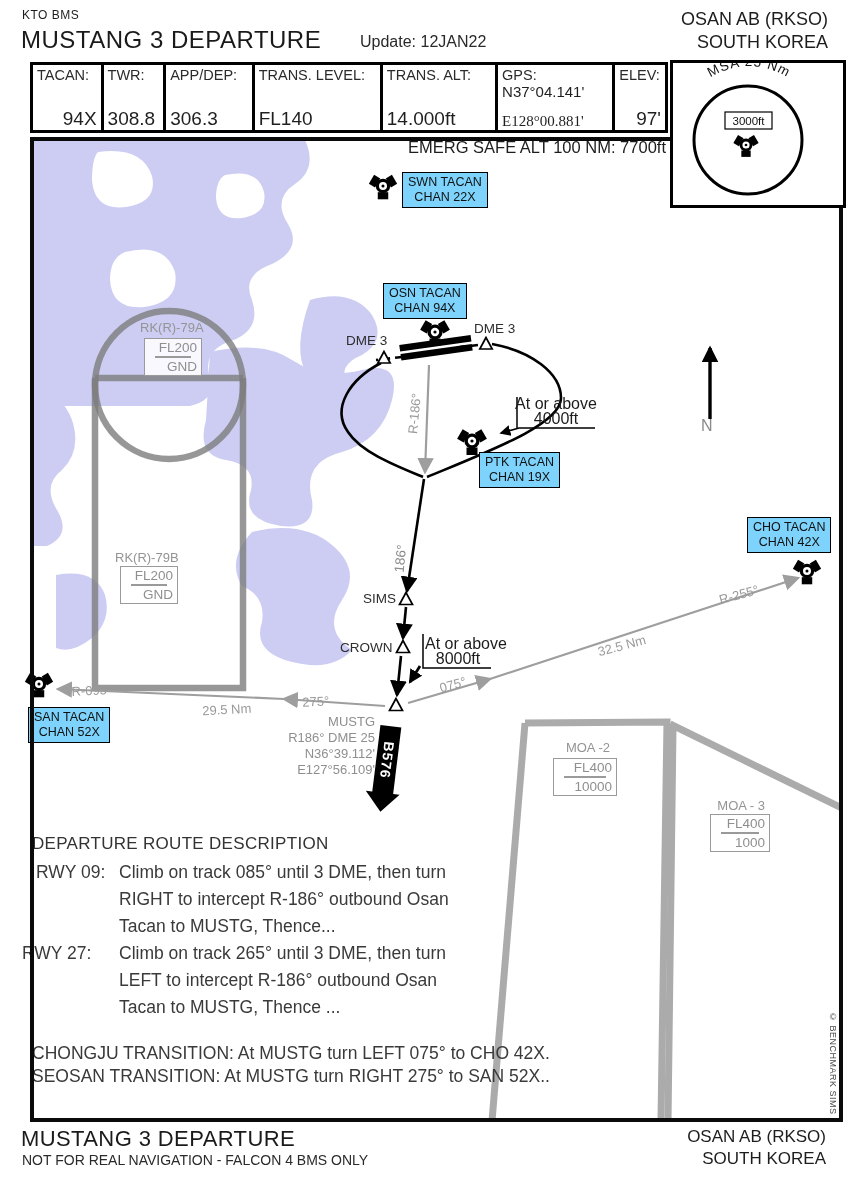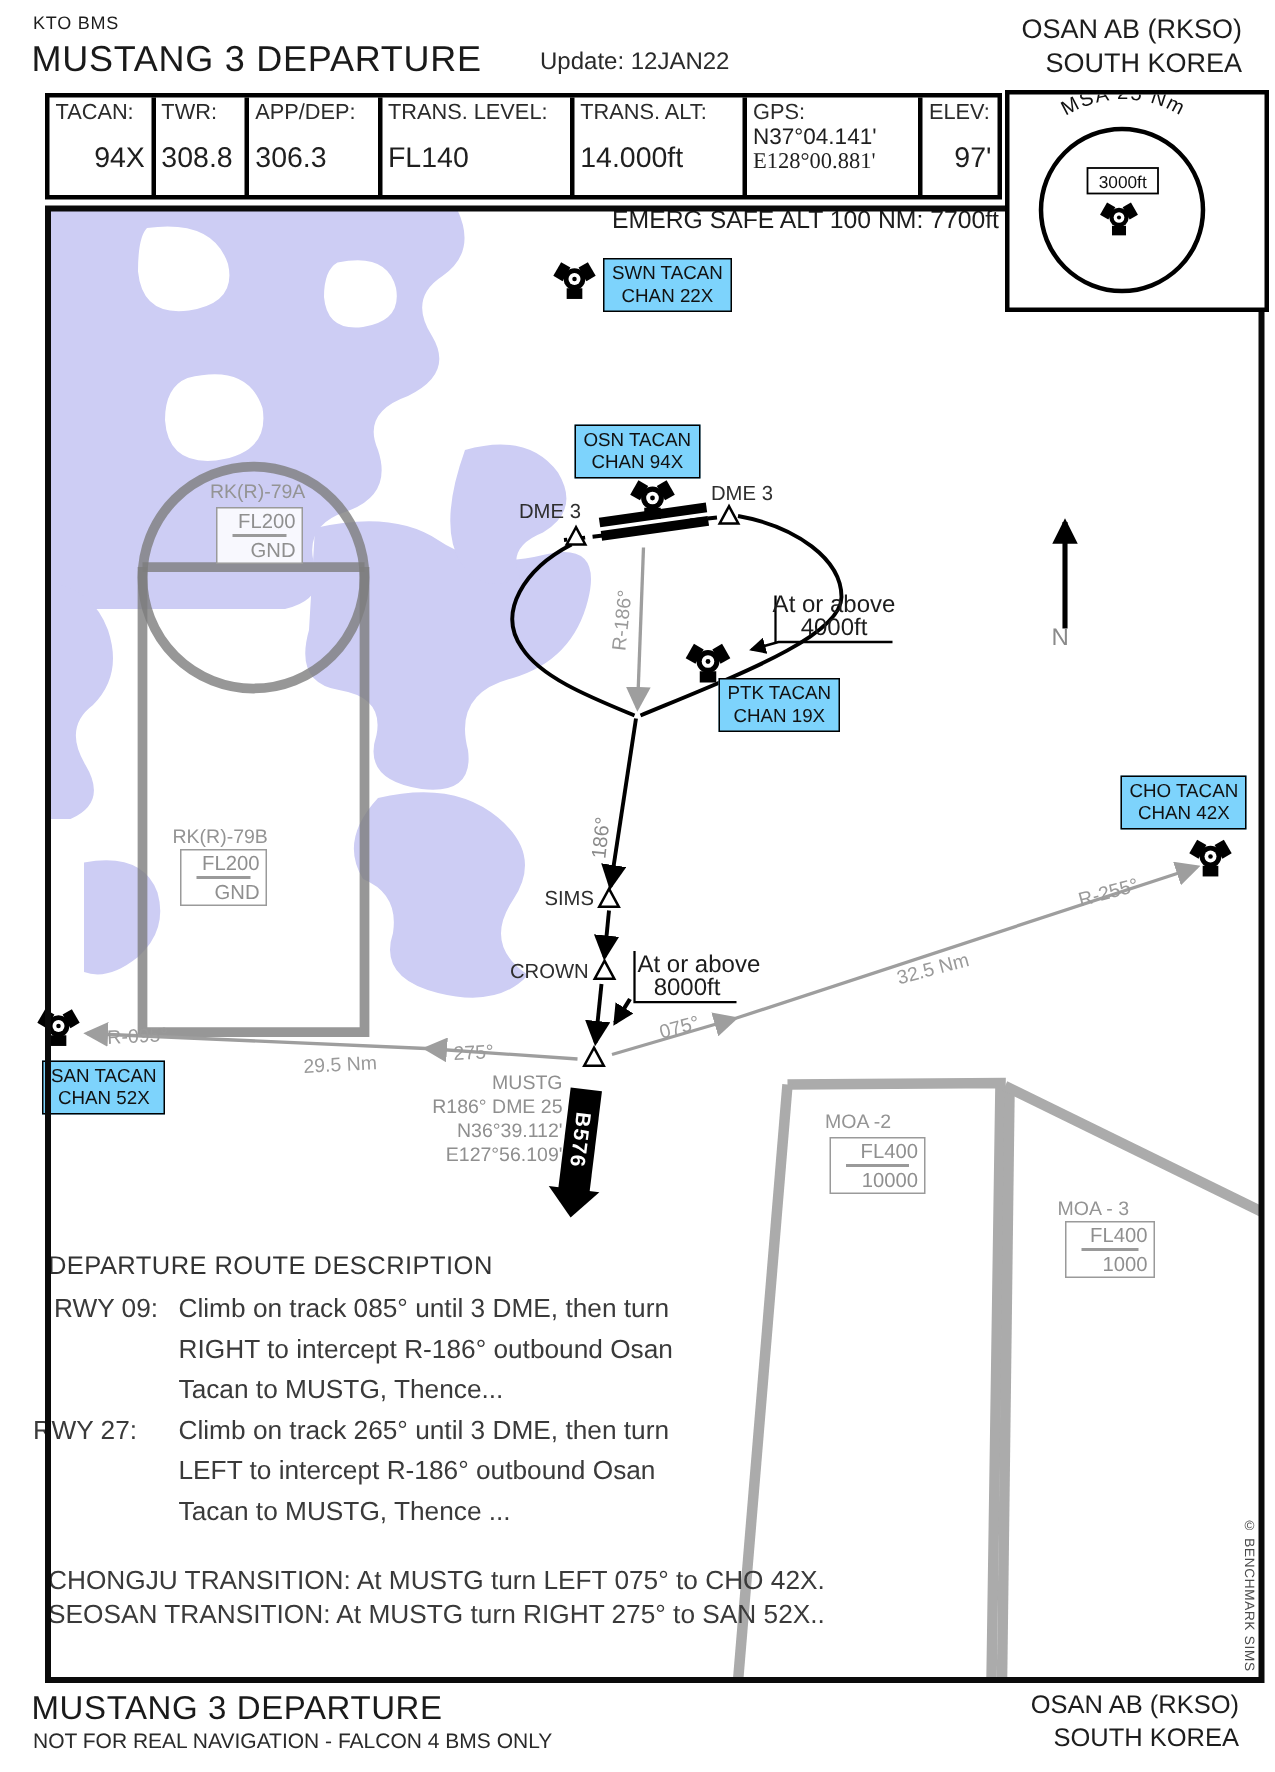"TACAN:" .cell { padding: 2px 4px 13px 4px -> 2px 4px 0 4px }
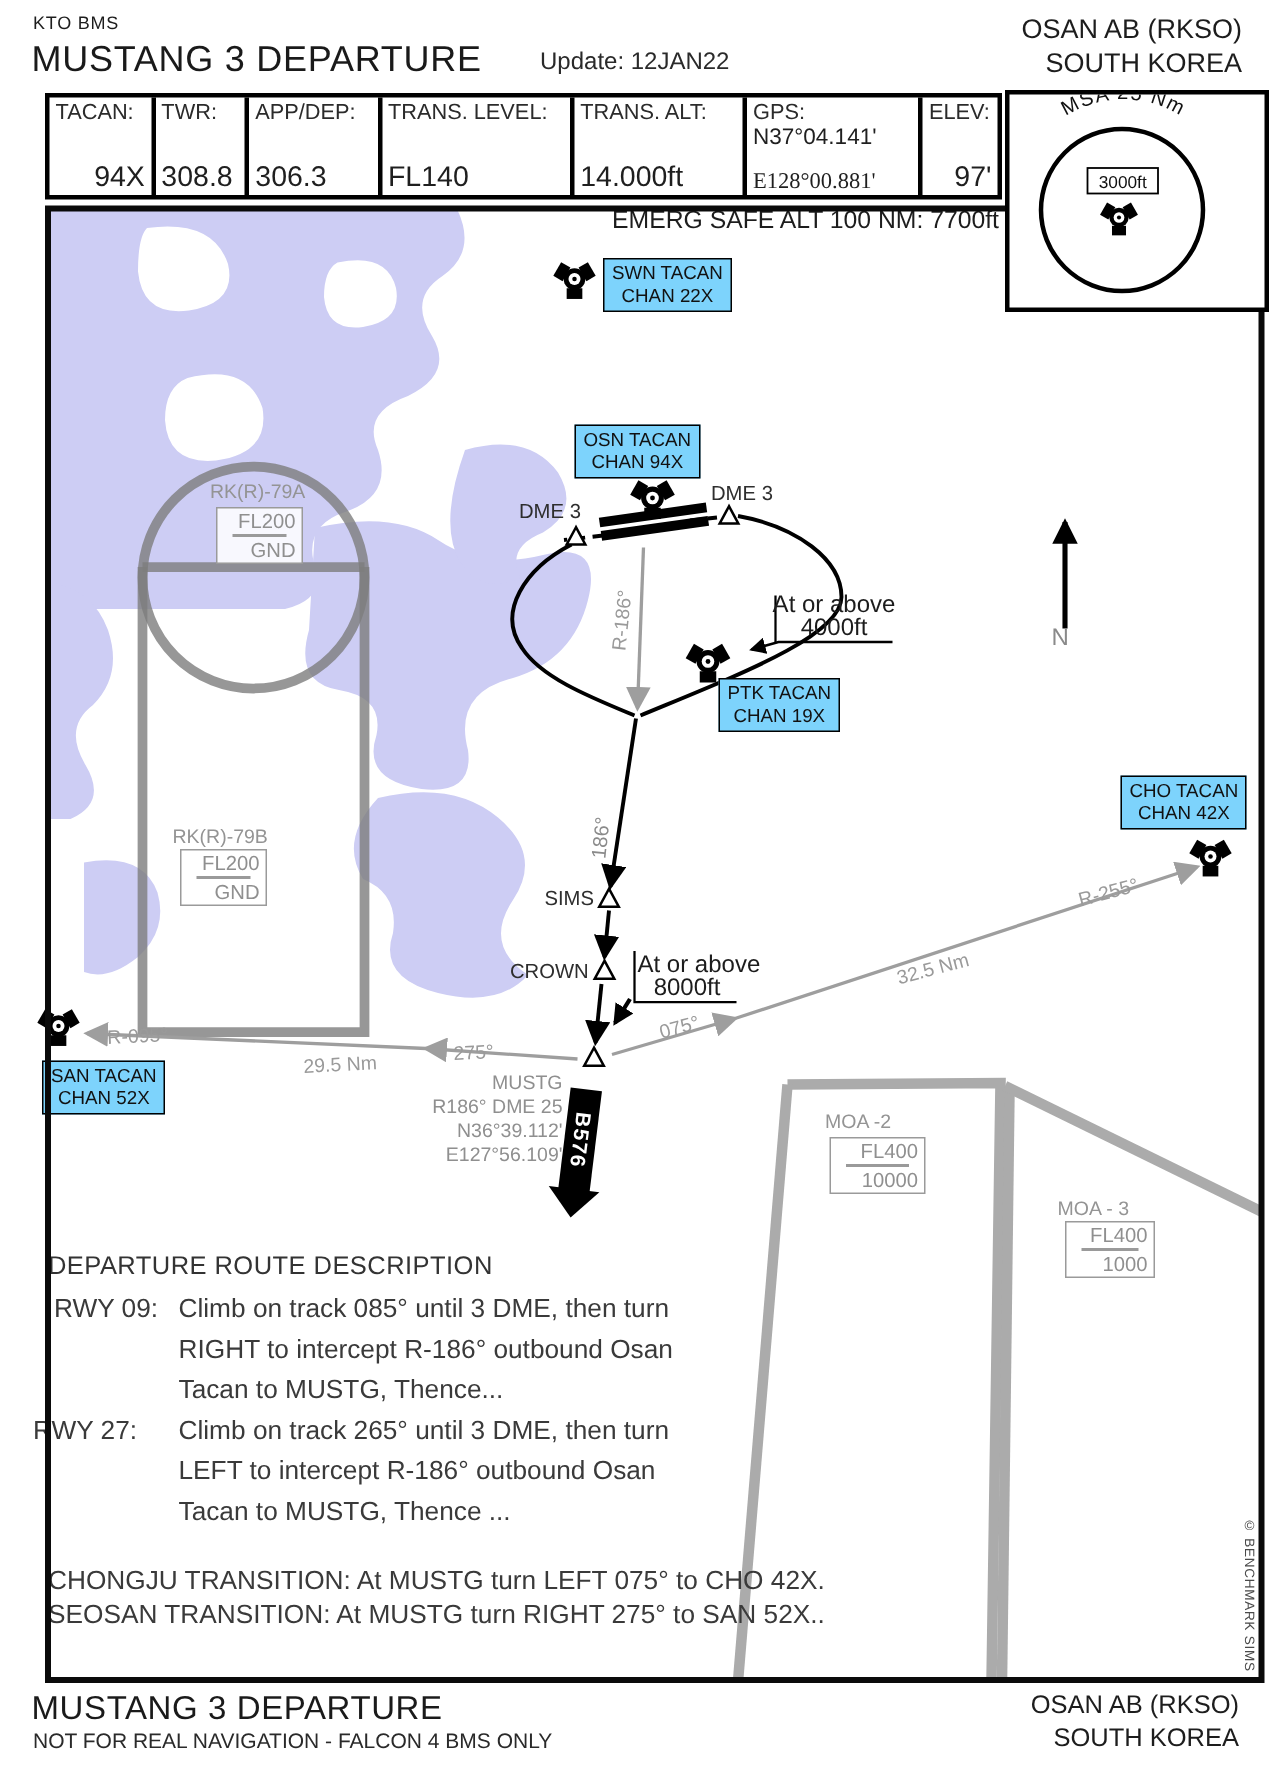"RK(R)-79A" .areaname { text-align: left -> right }
